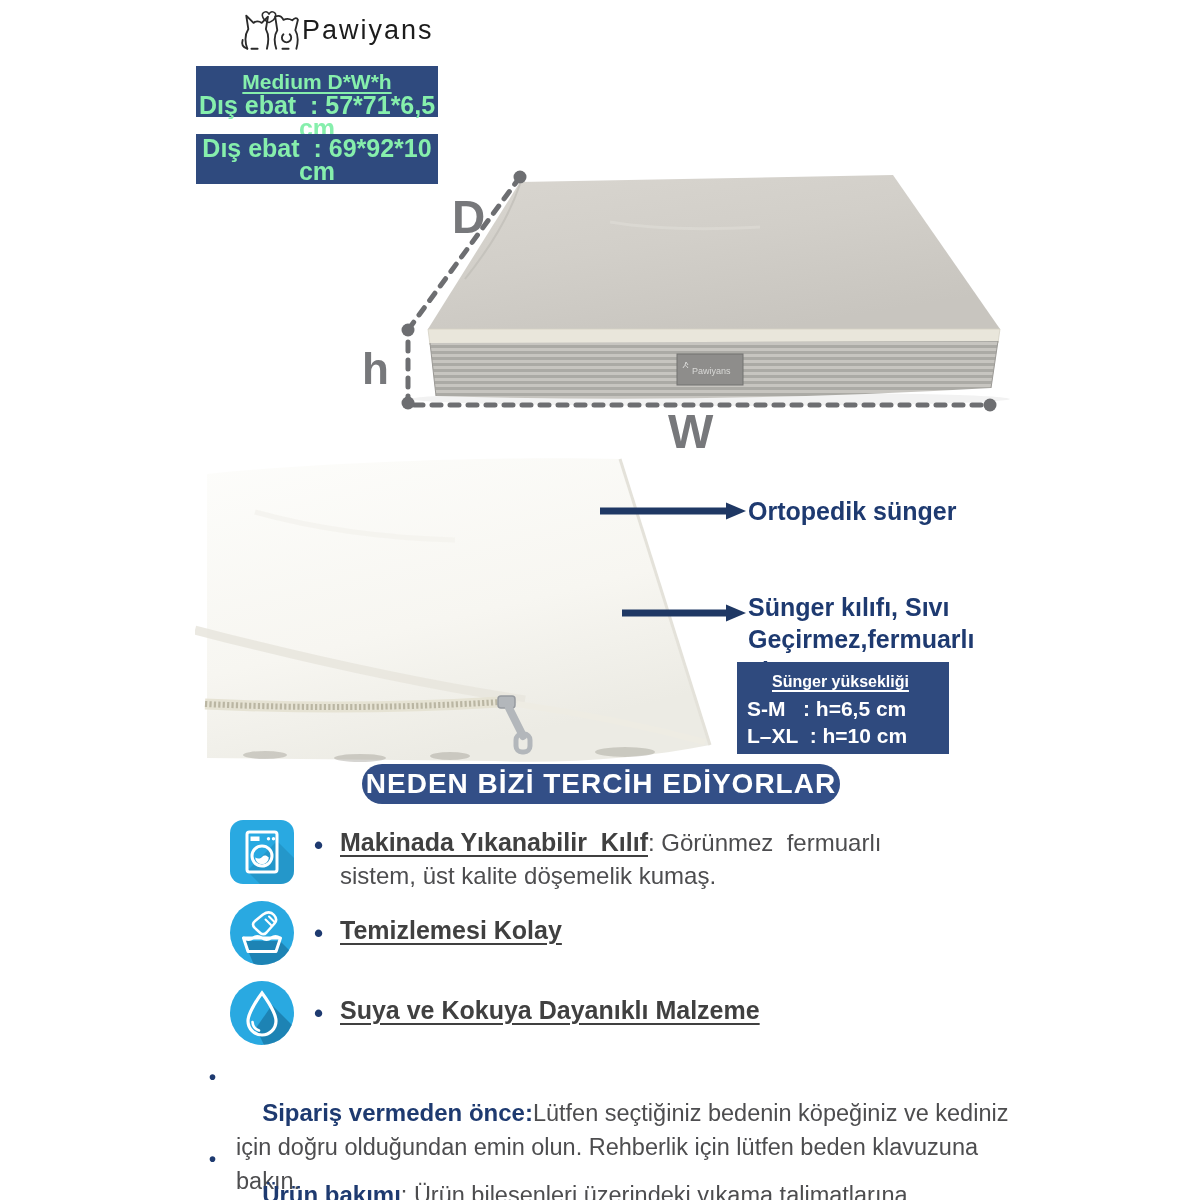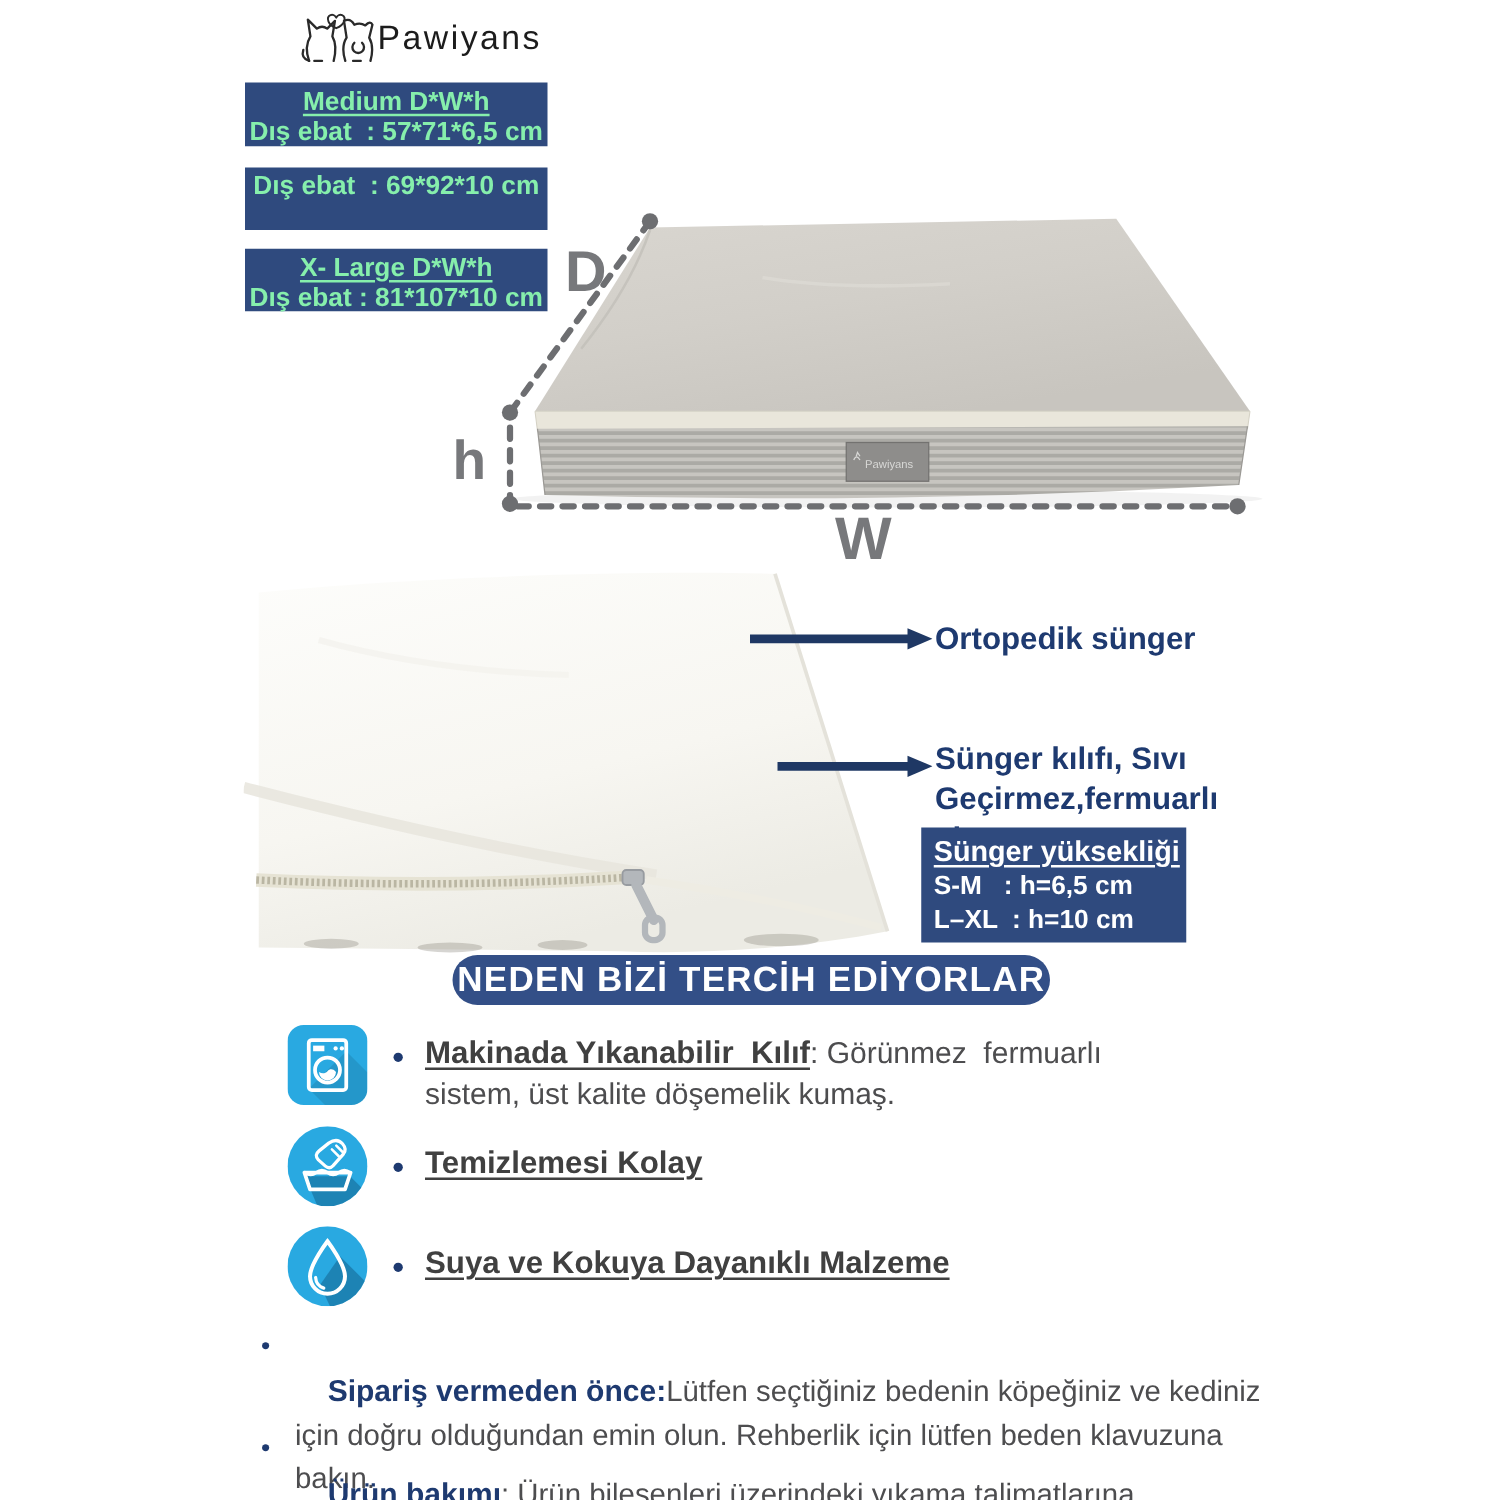"Dış ebat : 57*71*6,5 cm" .size-box .sb-dims { font-size: 21px -> 25px }
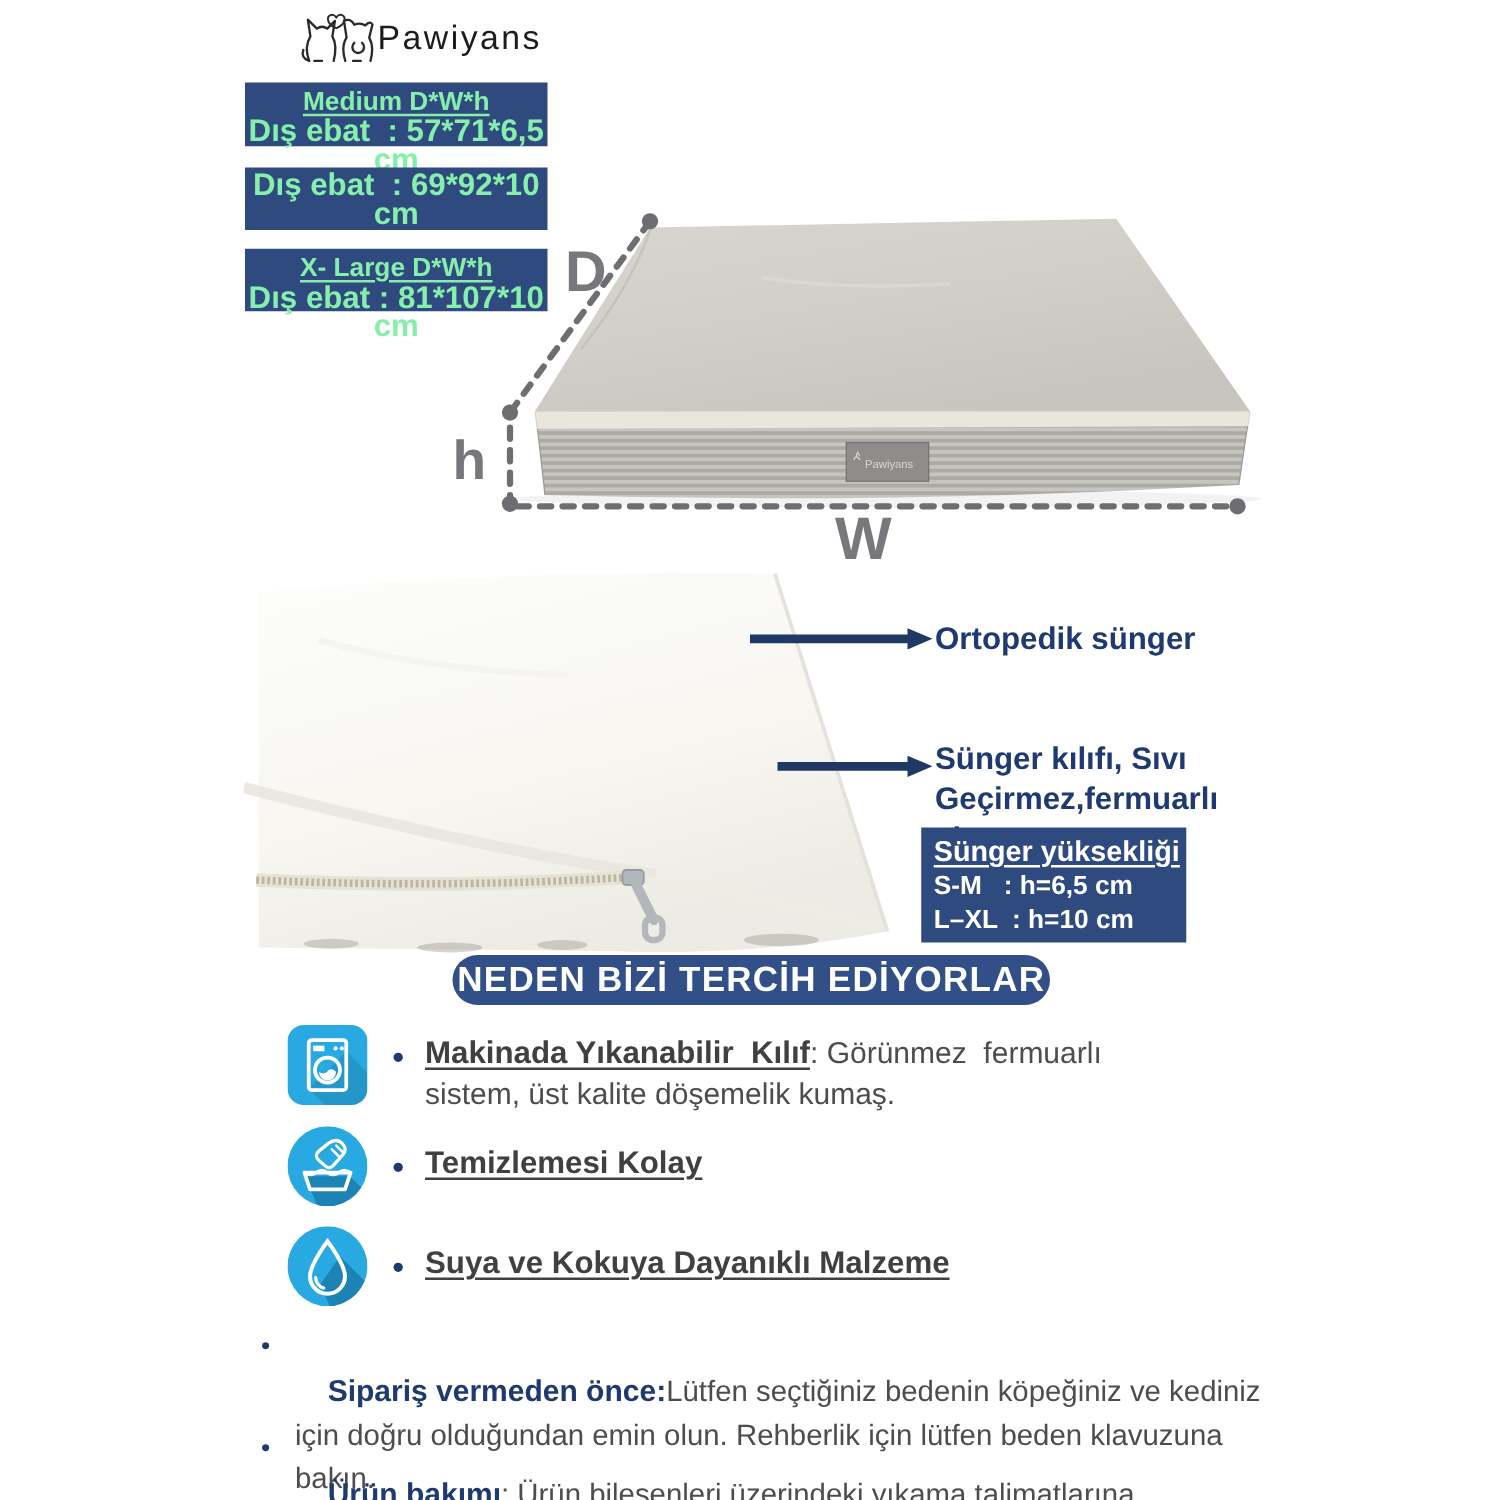"X- Large D*W*h" div.abs { html: <div> <div>X- Large D*W*h</div> <div>Dış ebat : 81*107*10 cm</div> </div> -> none }
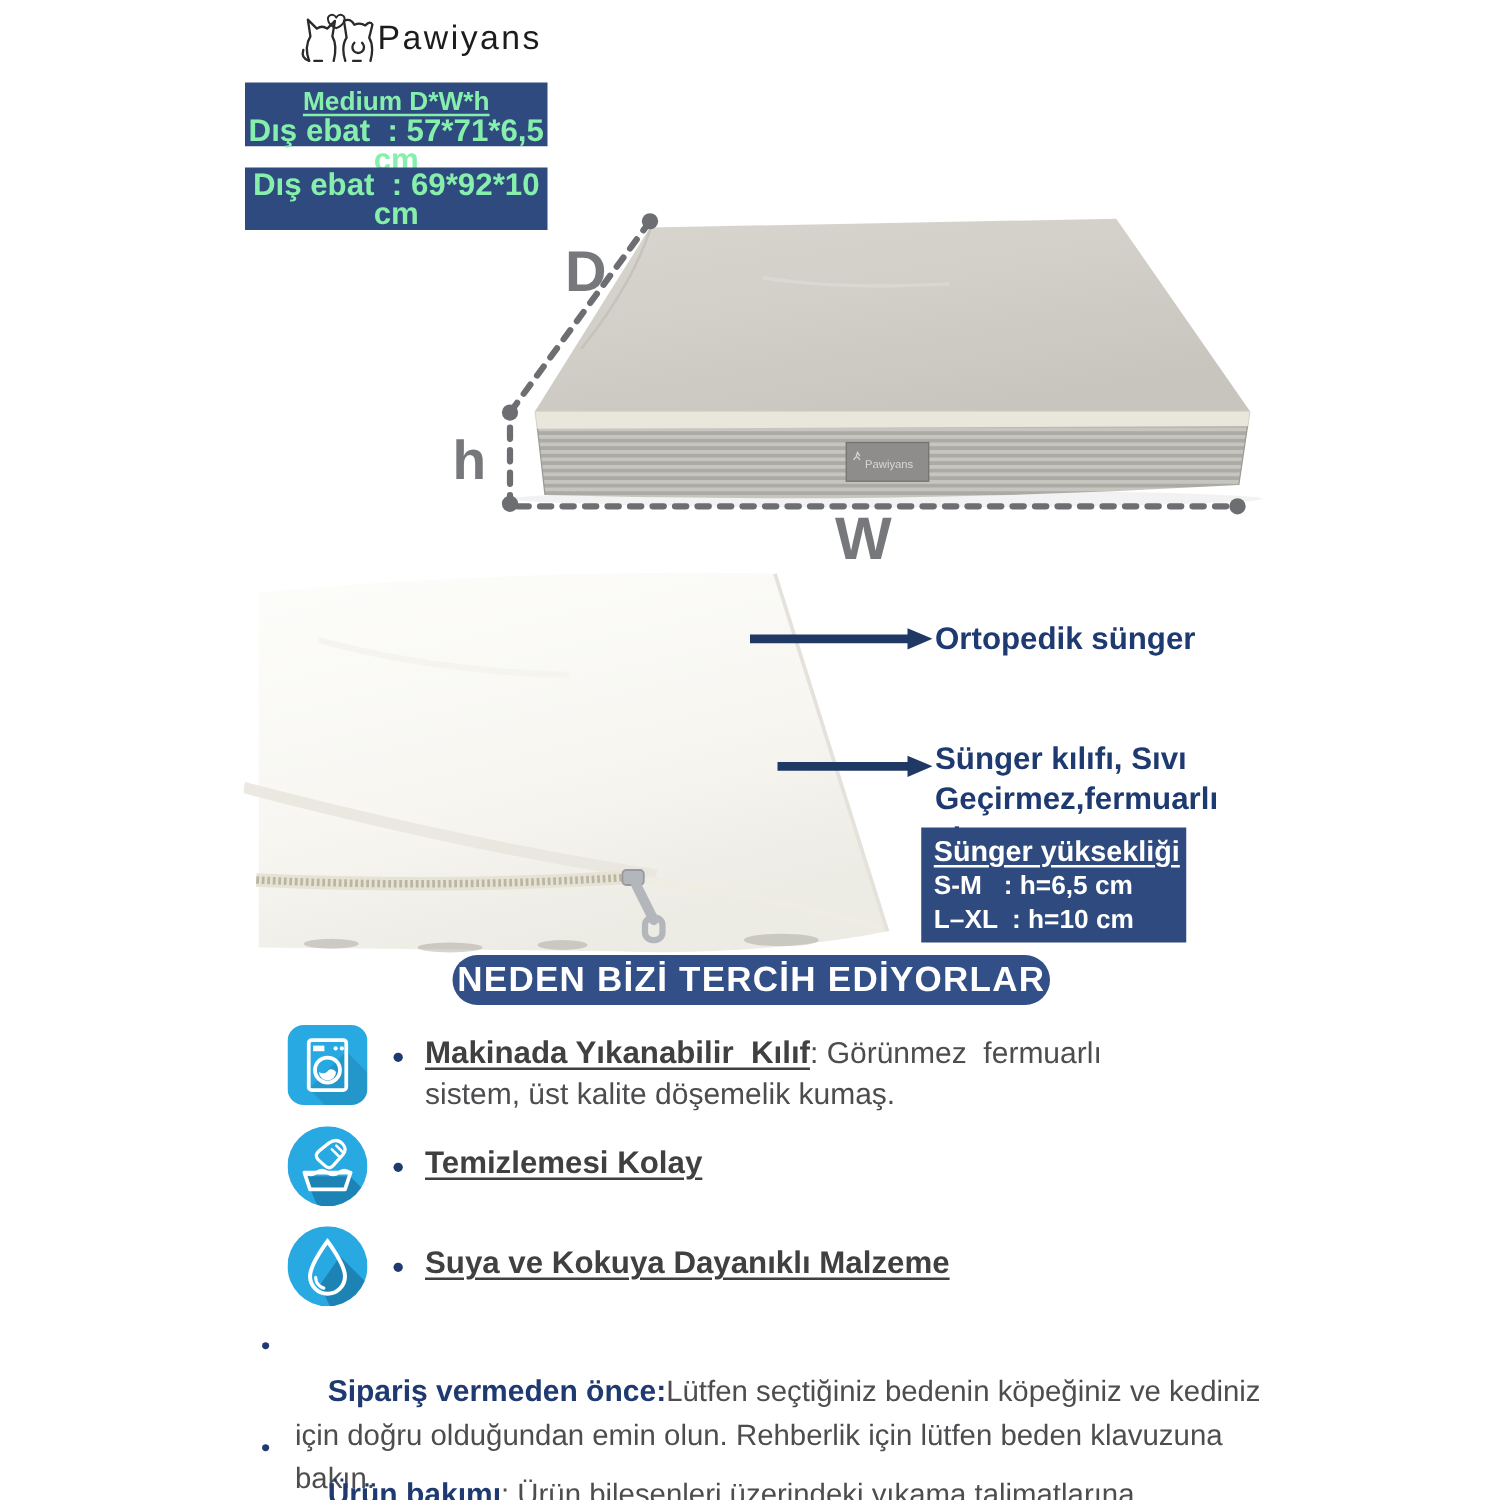"Sünger yüksekliği" .foam-box .fb-title { font-size: 23px -> 16px; margin-left: none -> 25px }
